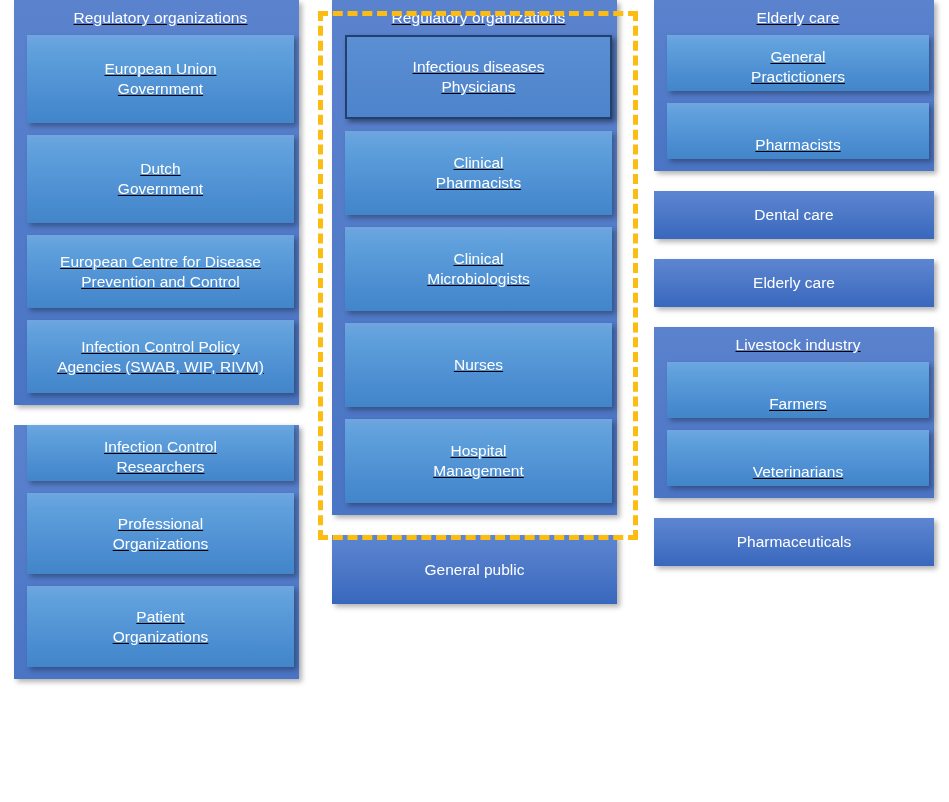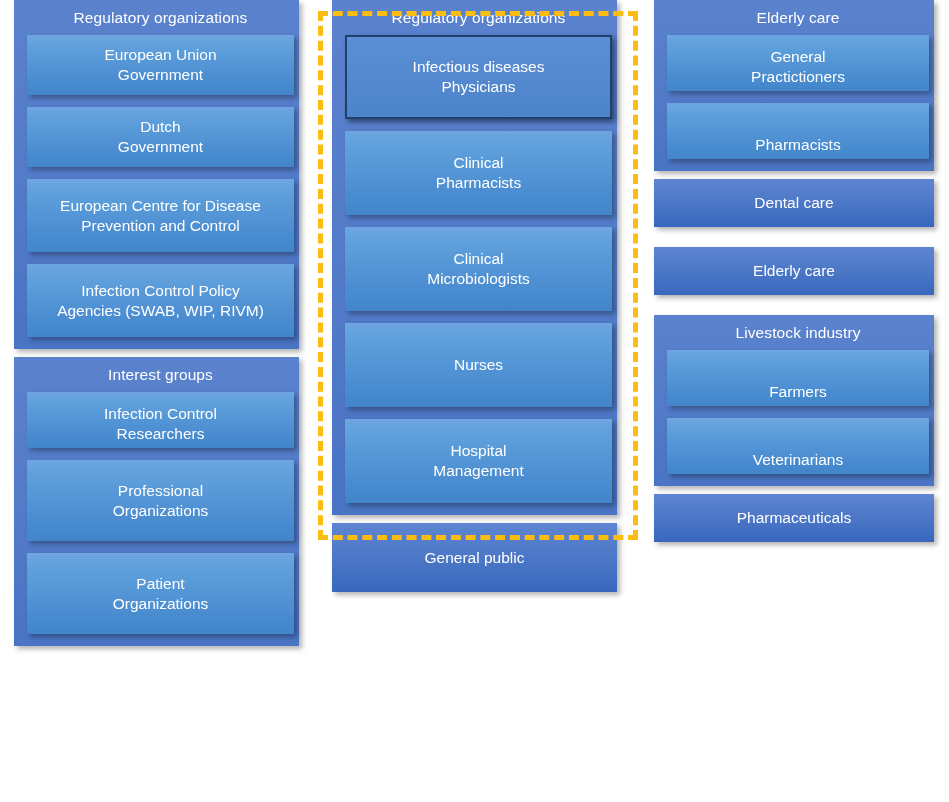"Regulatory organizations" .group { margin-bottom: 8px -> 20px; text-decoration: none -> underline }
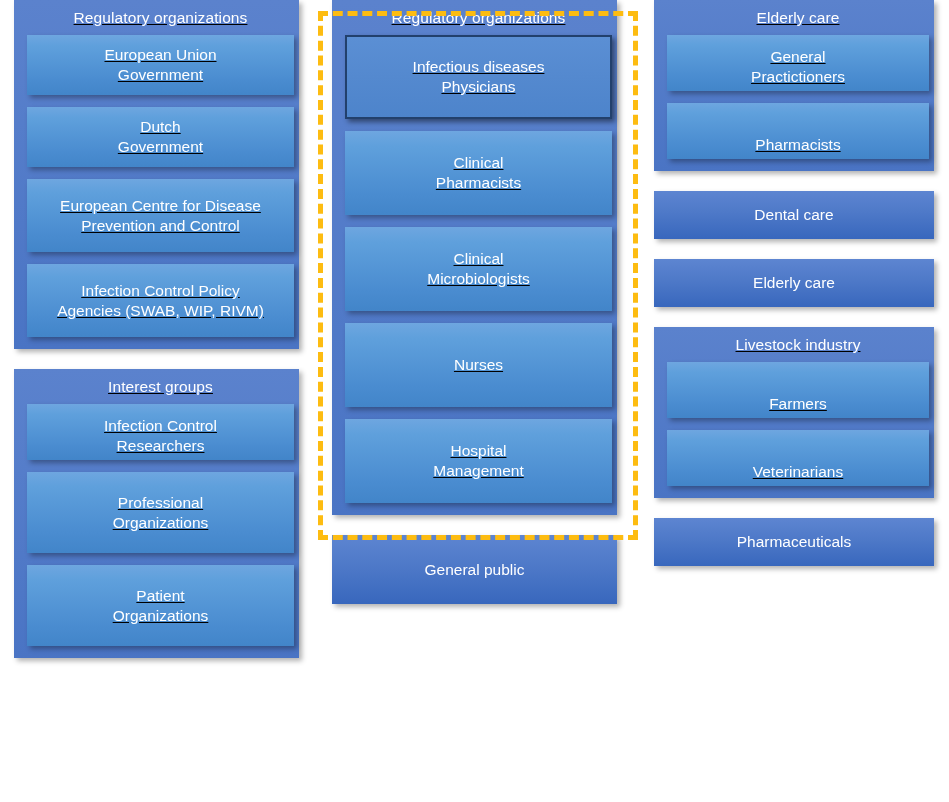"European Union" .h-88 { height: 60px -> 88px }
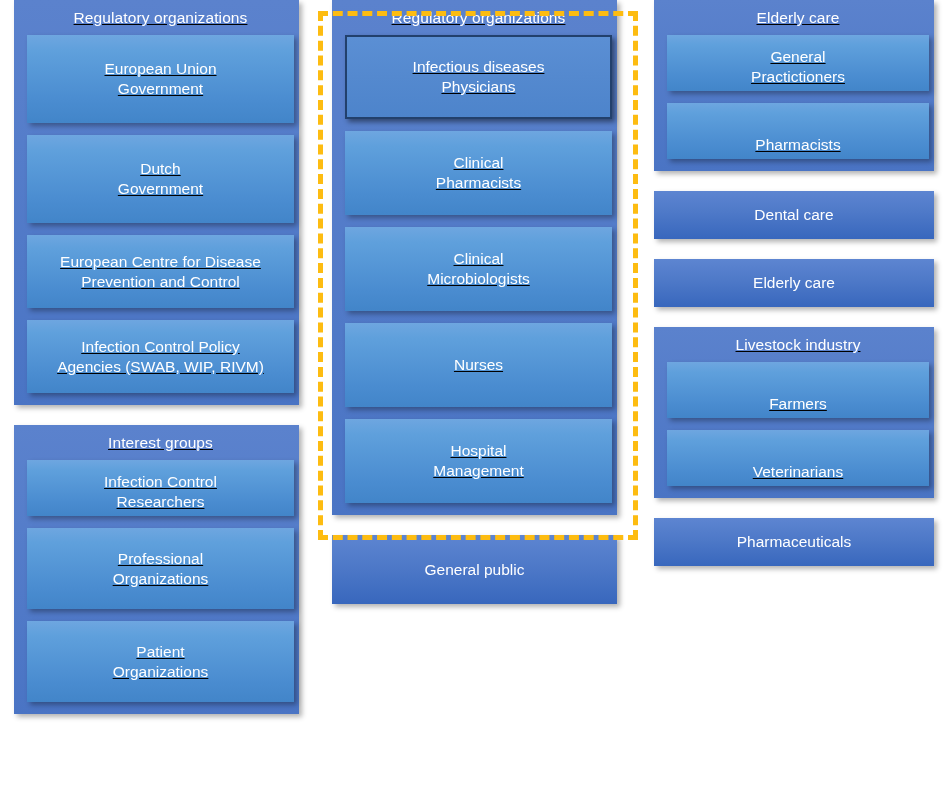"Interest groups" div.group-title { html: <div>Interest groups</div> -> none }
